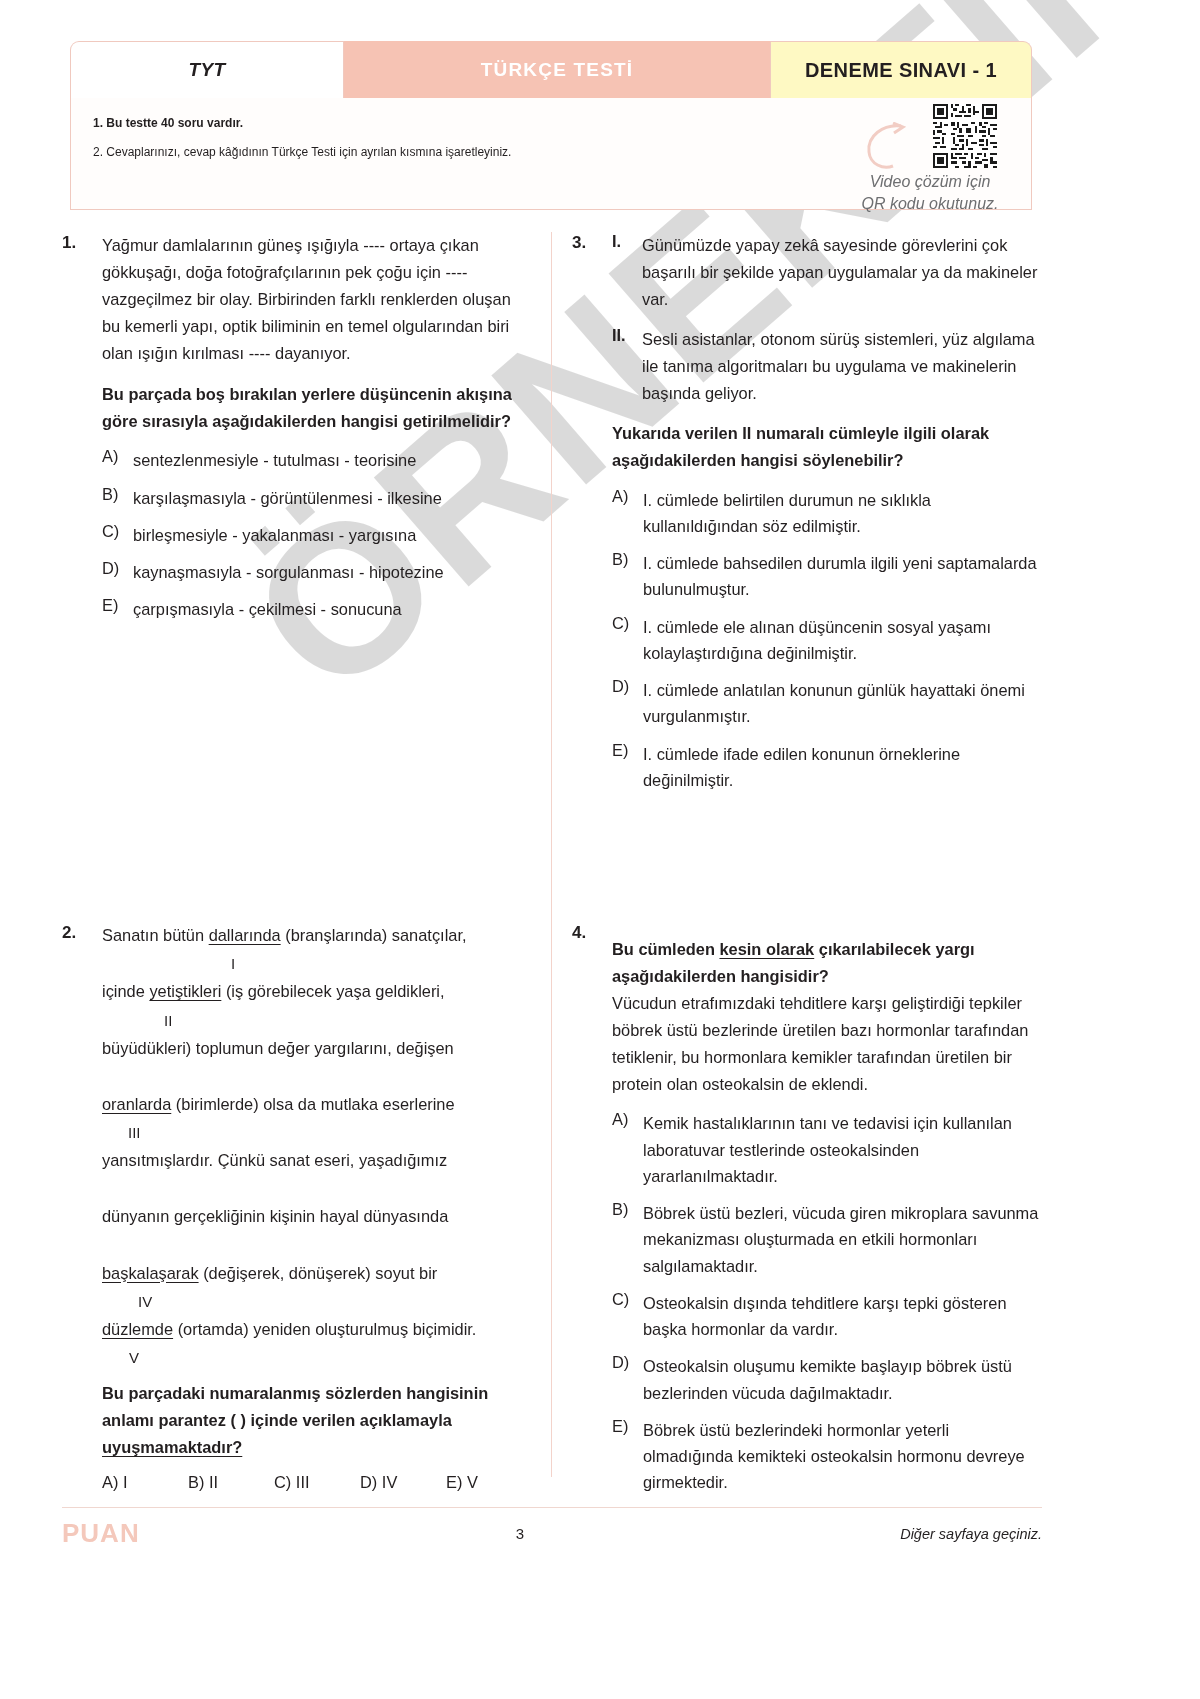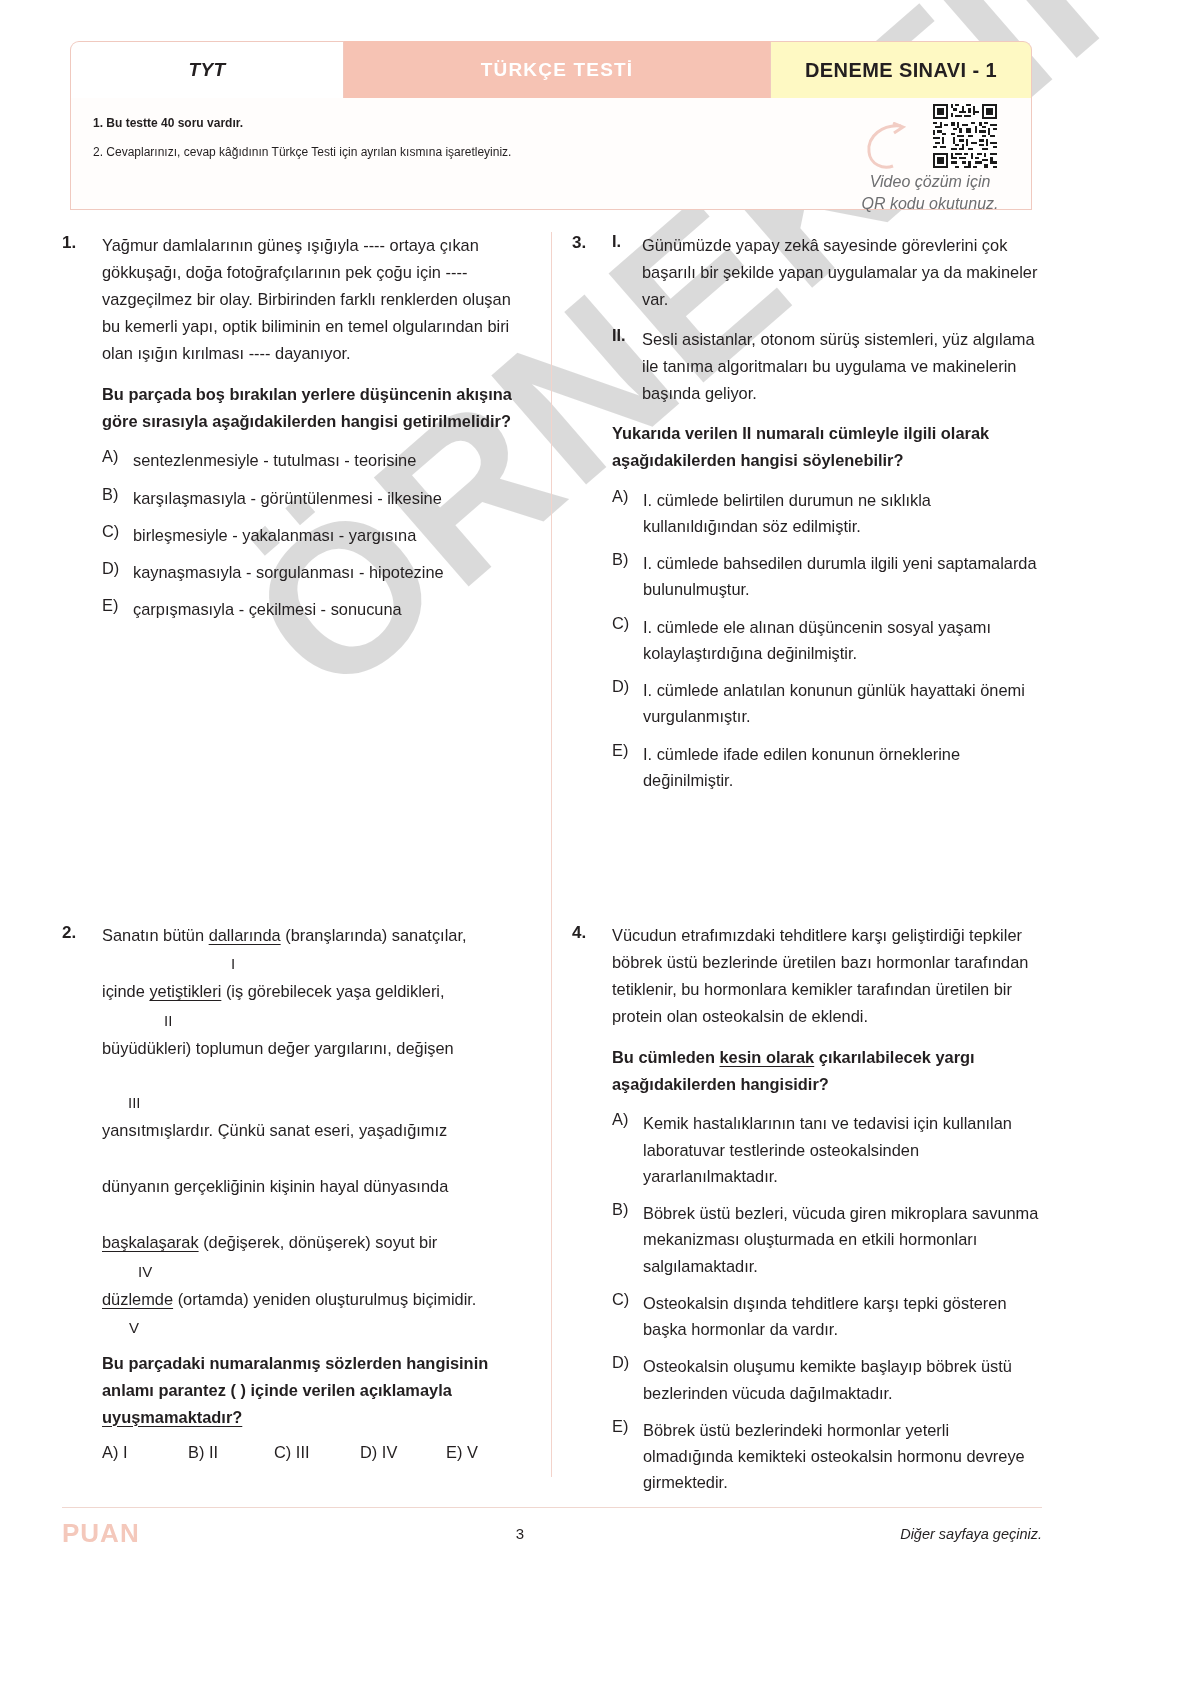"Vücudun etrafımızdaki tehditlere karşı" div.q-stem { order: before "Bu cümleden kesin olarak çıkarılabilecek" -> after "Bu cümleden kesin olarak çıkarılabilecek" }
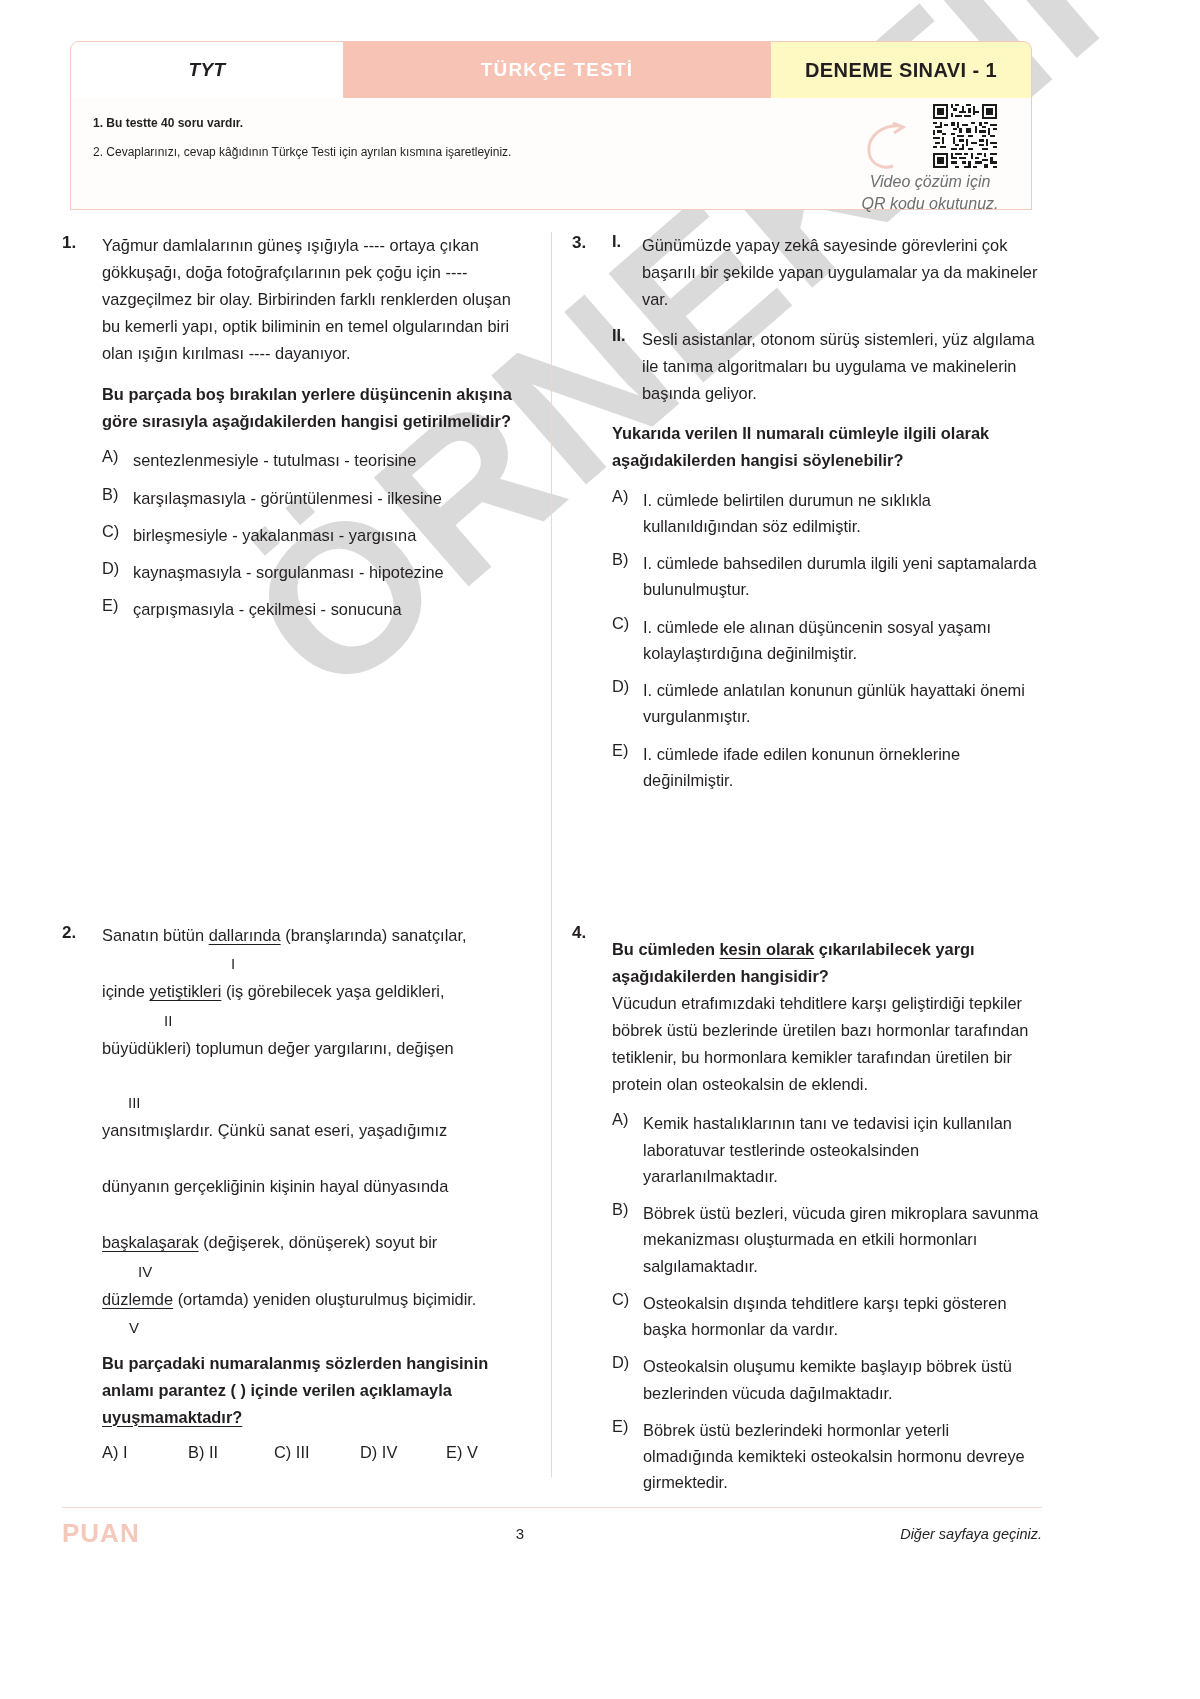"oranlarda (birimlerde) olsa da mutlaka" div.pline { html: none -> <div><span>oranlarda</span><span> (birimlerde) olsa da mutlaka eserlerine</span></div> }
